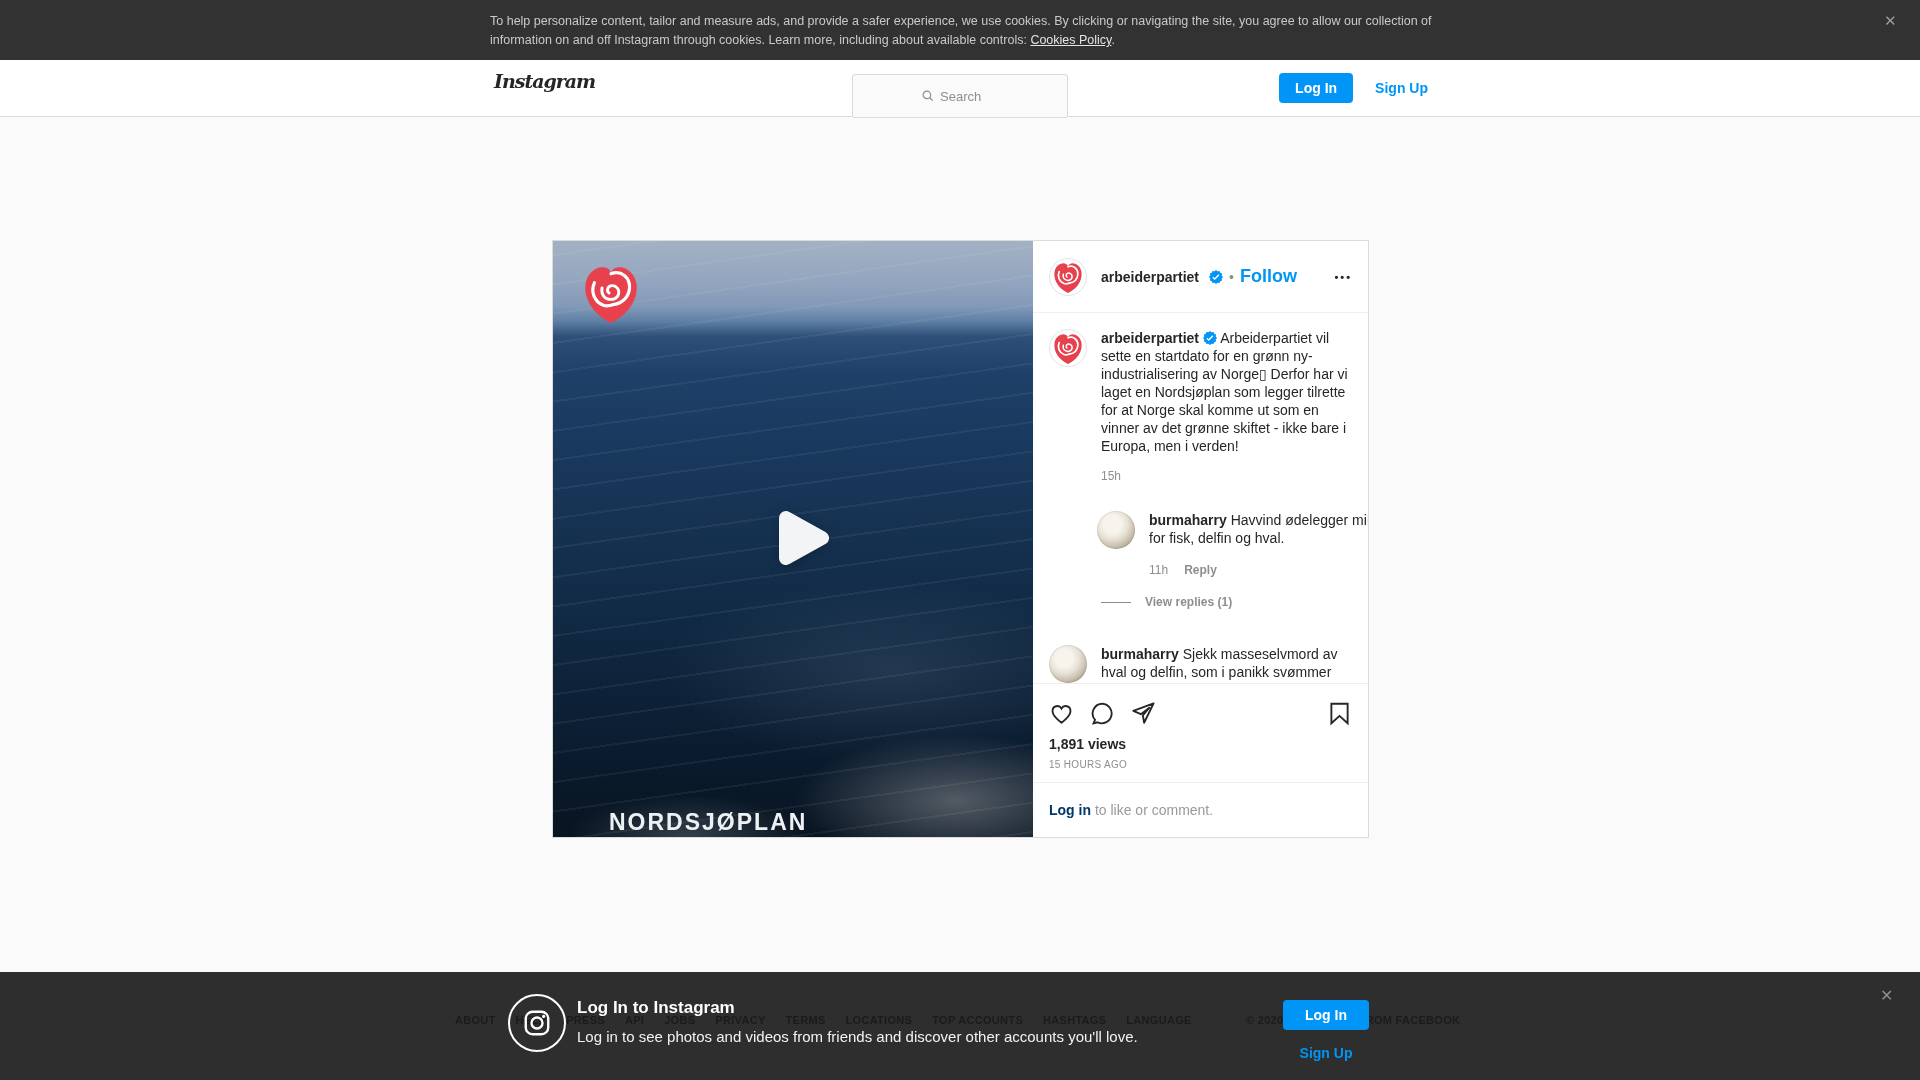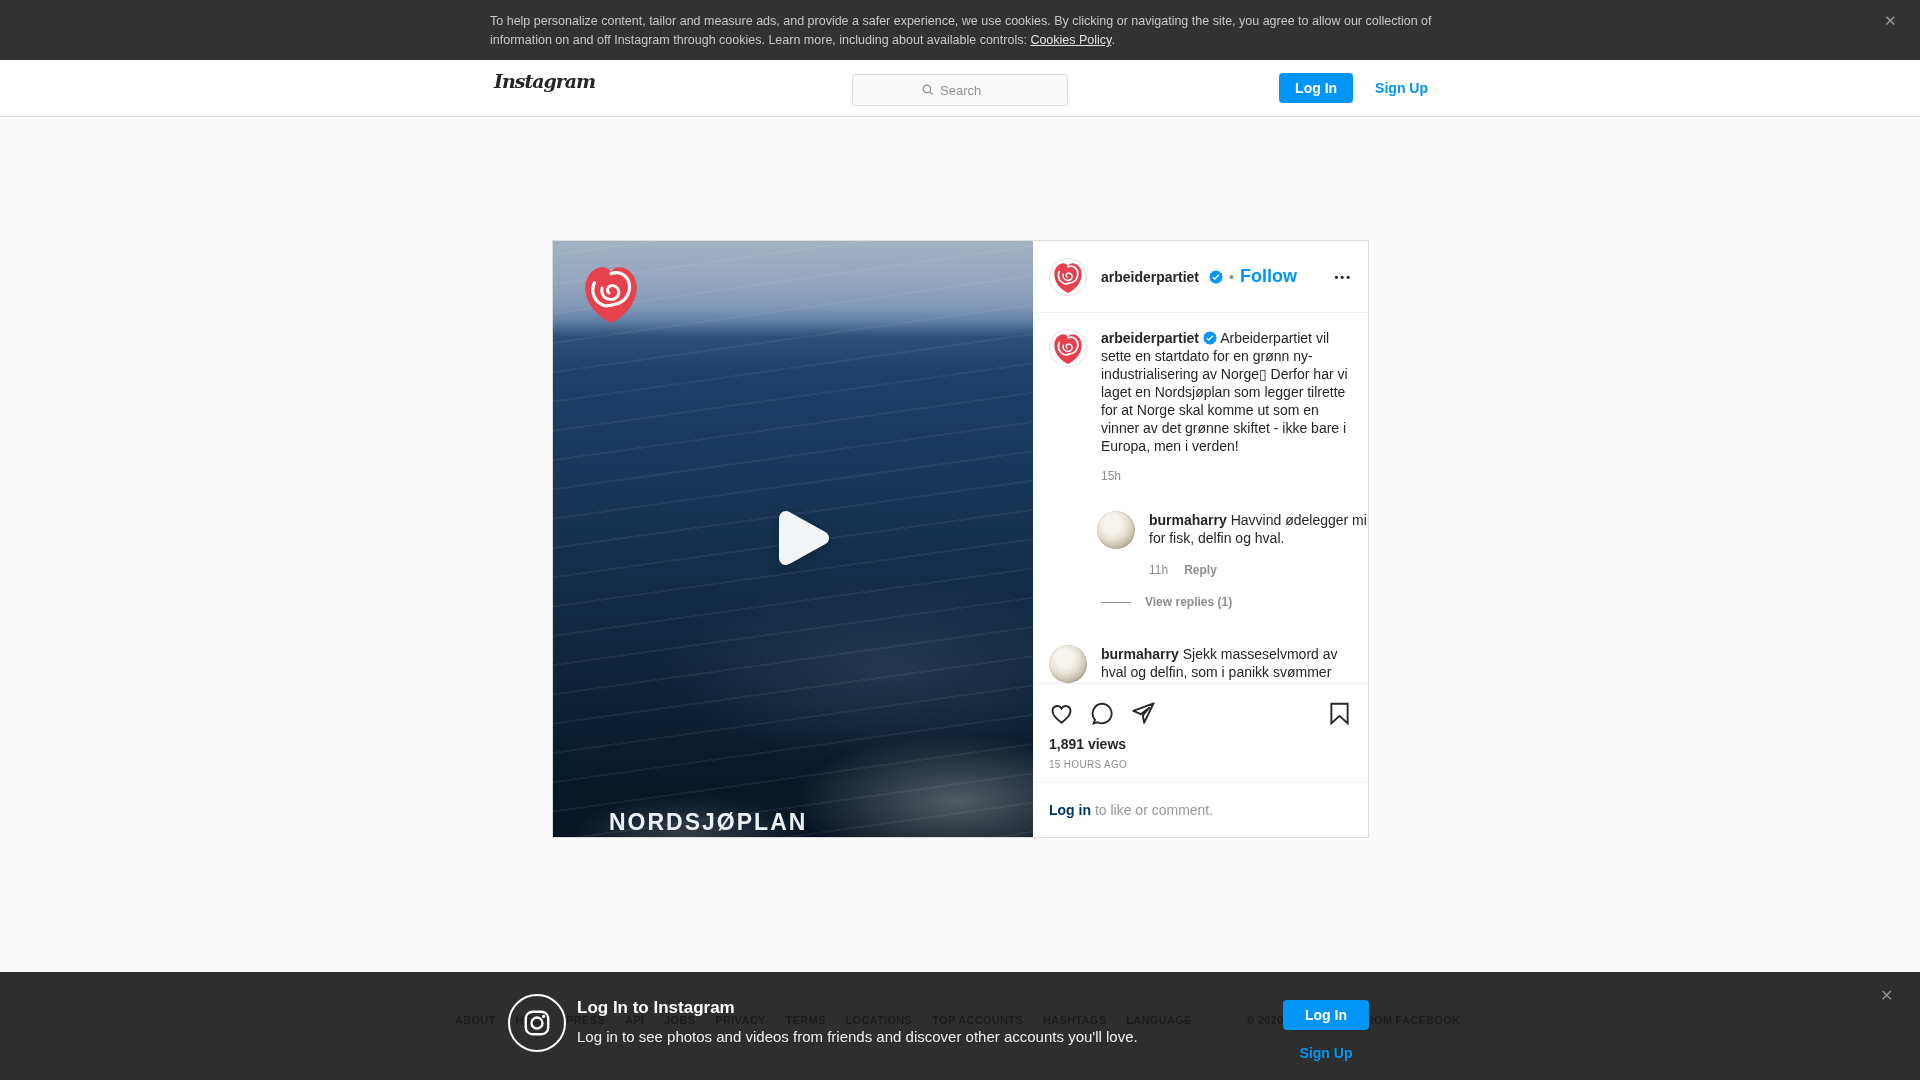"Search" .searchbox { height: 32px -> 44px }
